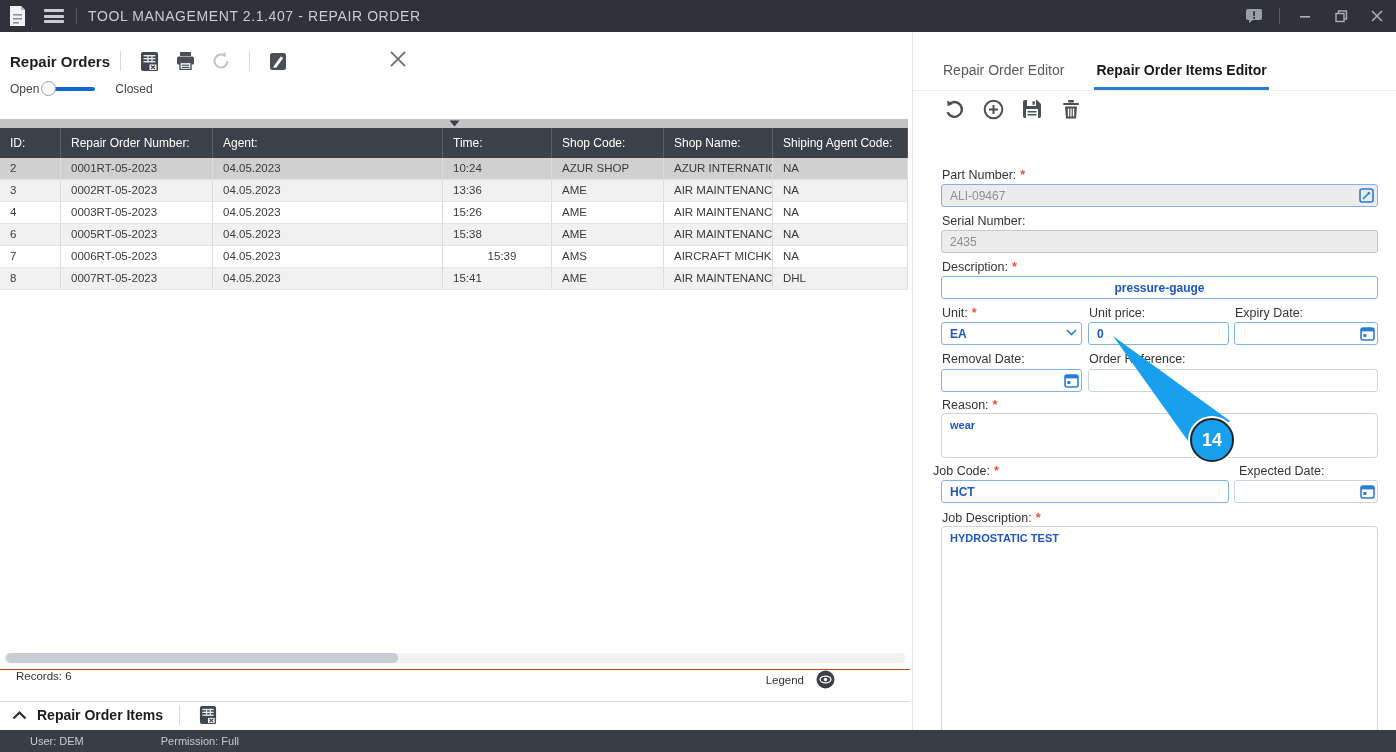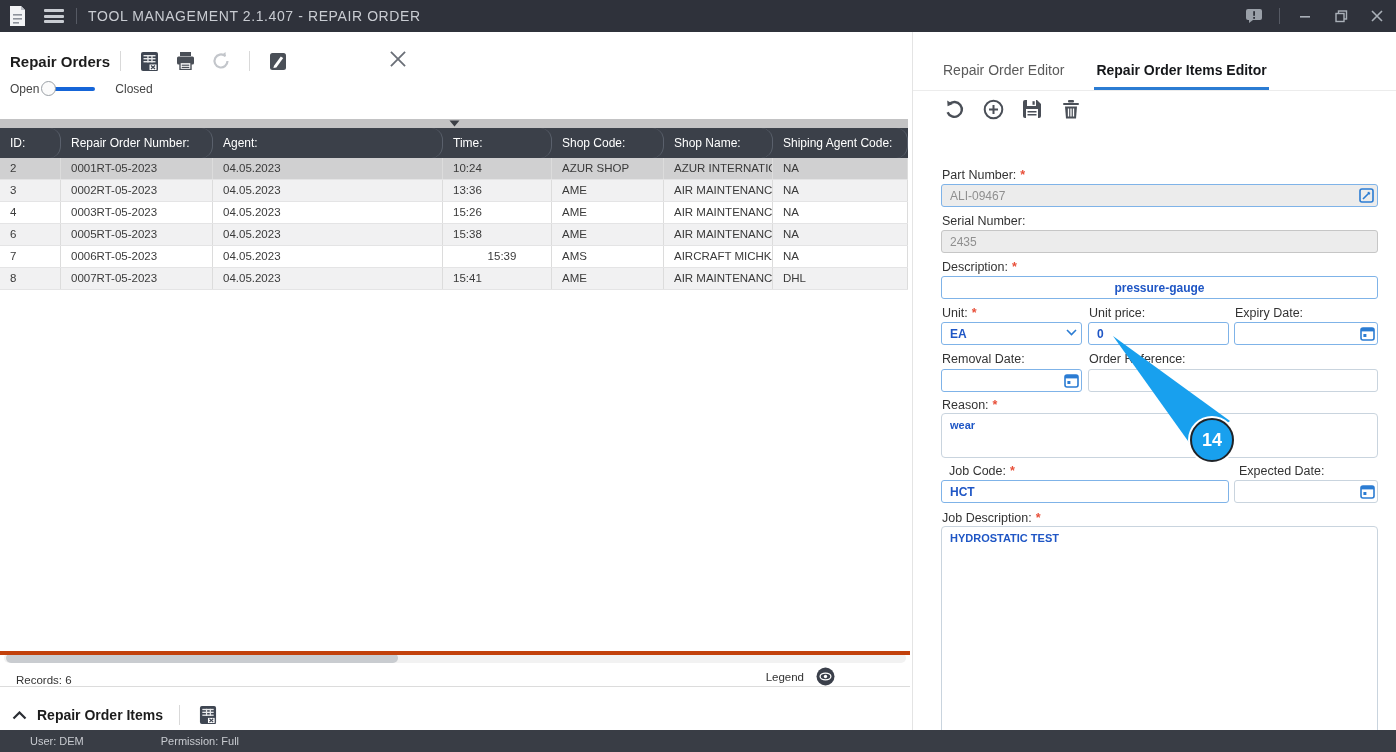"ID:" .gh-cell { border-radius: 12px -> none }
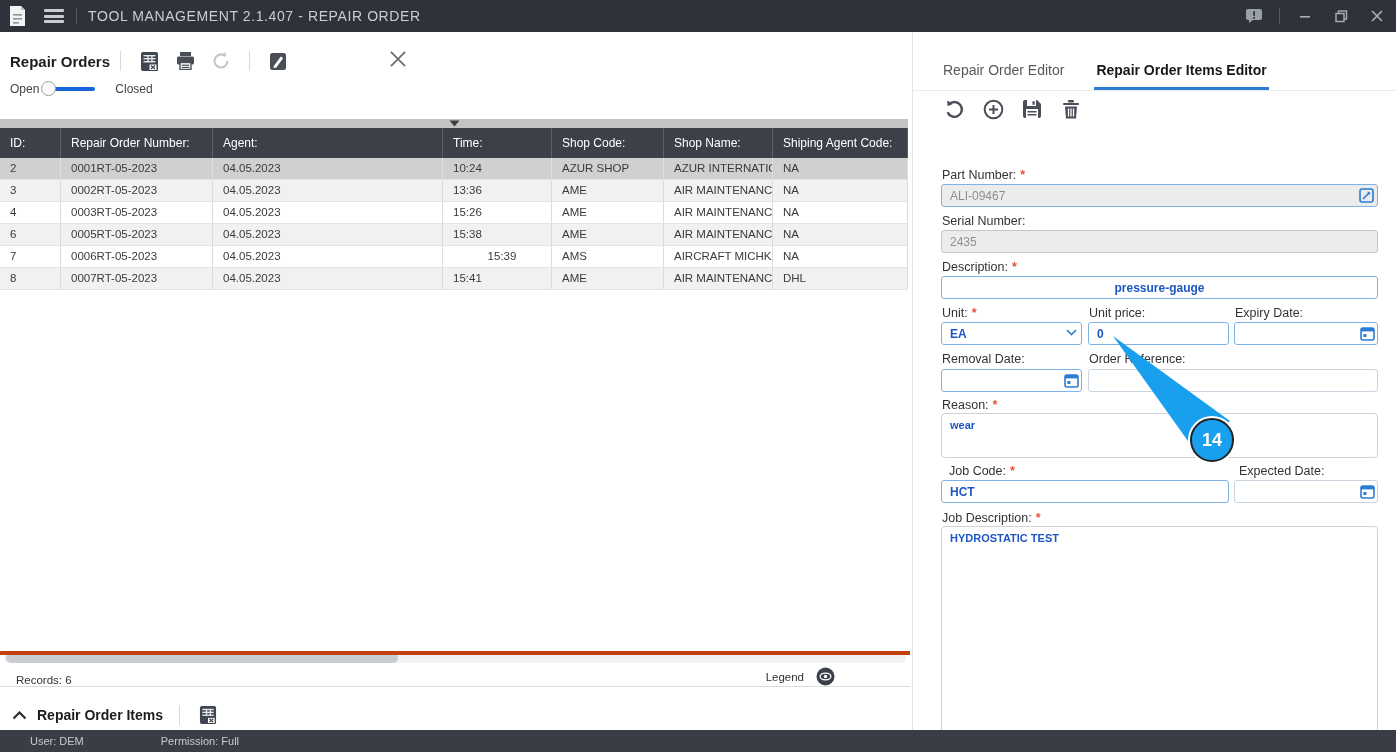"Job Code: *" div.f-label { left: 36px -> 20px }
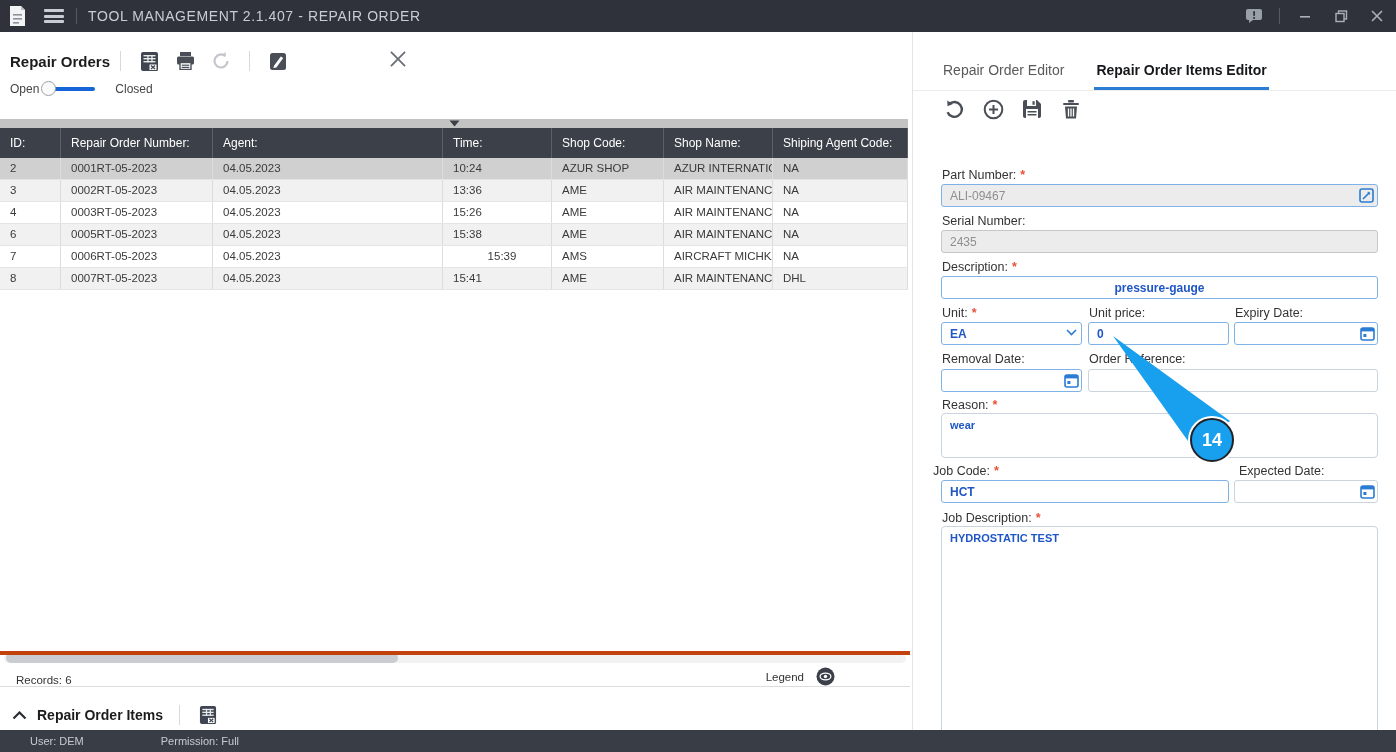"Records: 6" .records-row { align-items: flex-end -> flex-start; border-top: 4px solid #c2410c -> 1px solid #c2410c; top: 619px -> 637px }
